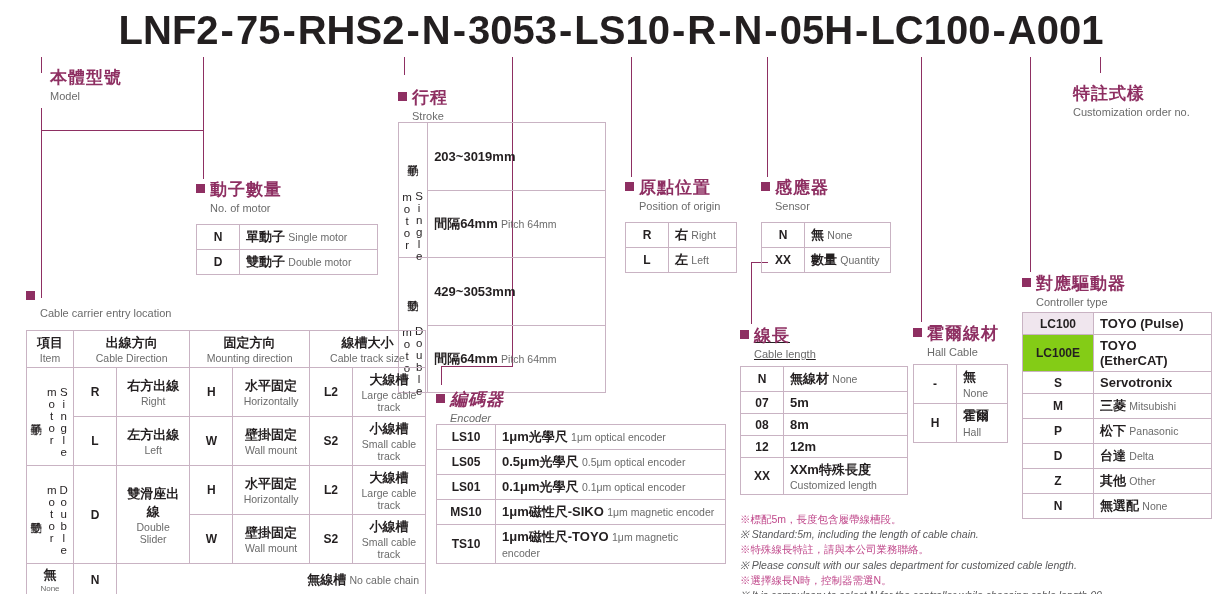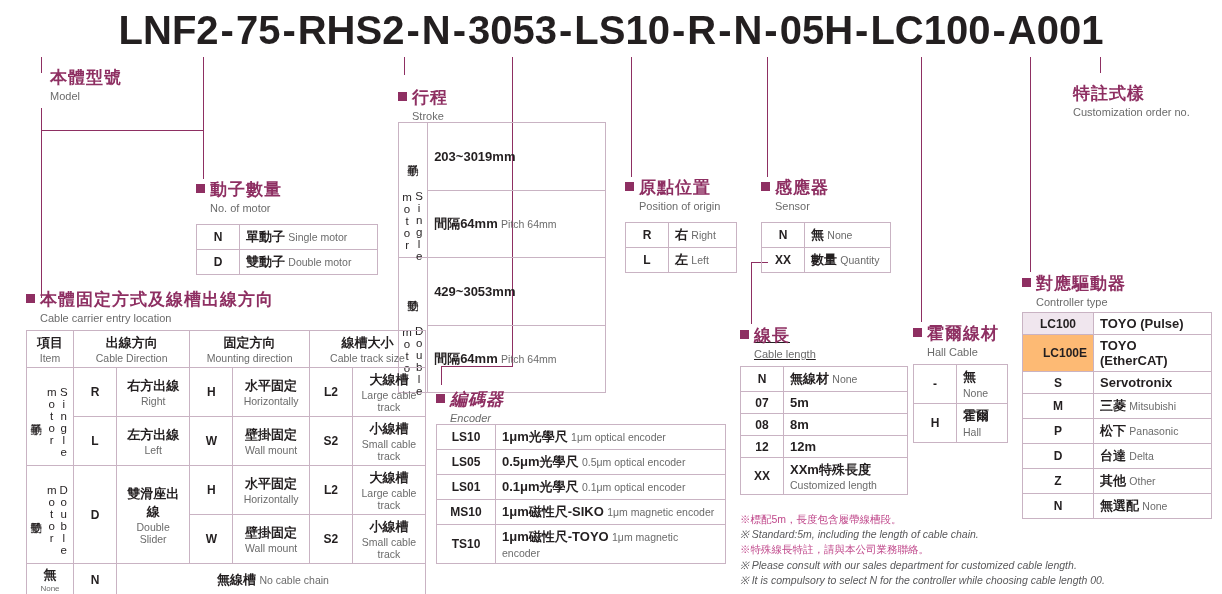"本體固定方式及線槽出線方向" span.zh { html: <span>本體固定方式及線槽出線方向</span> -> none }
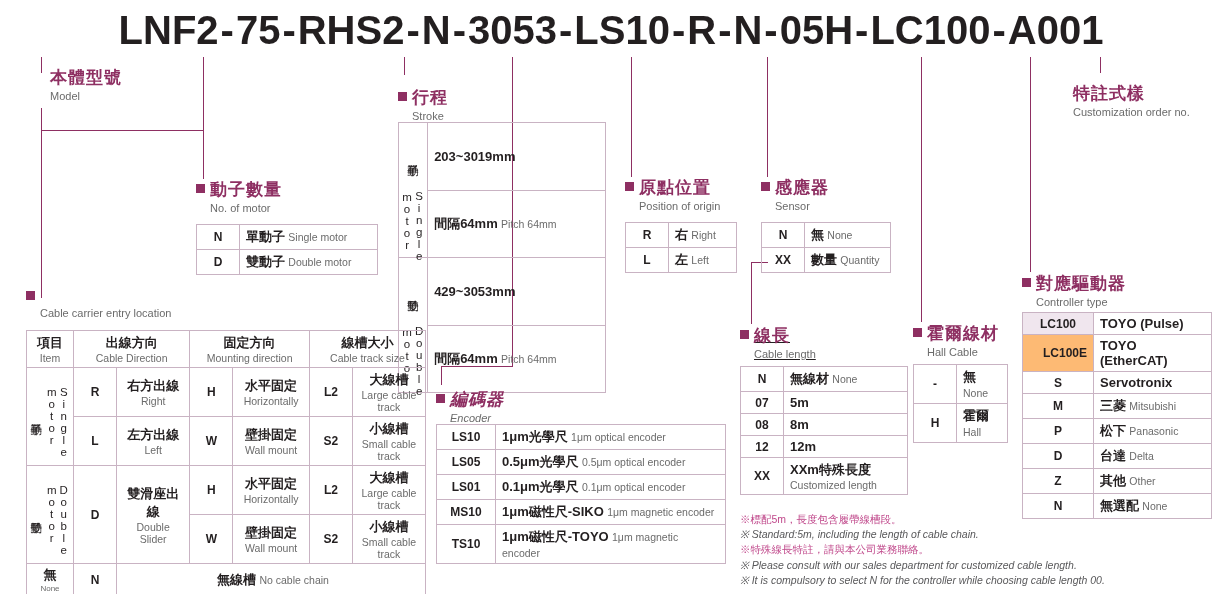"LC100E" td.code { background: #fdba74 -> #84cc16; text-align: right -> none }
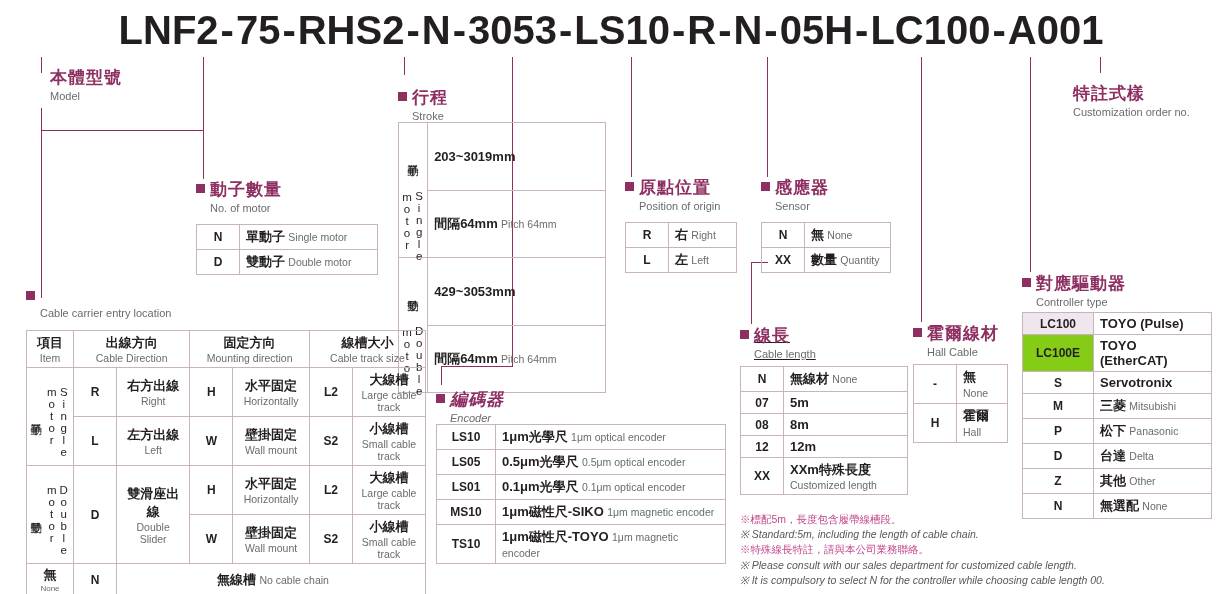"無線槽 No cable chain" td { text-align: center -> right }
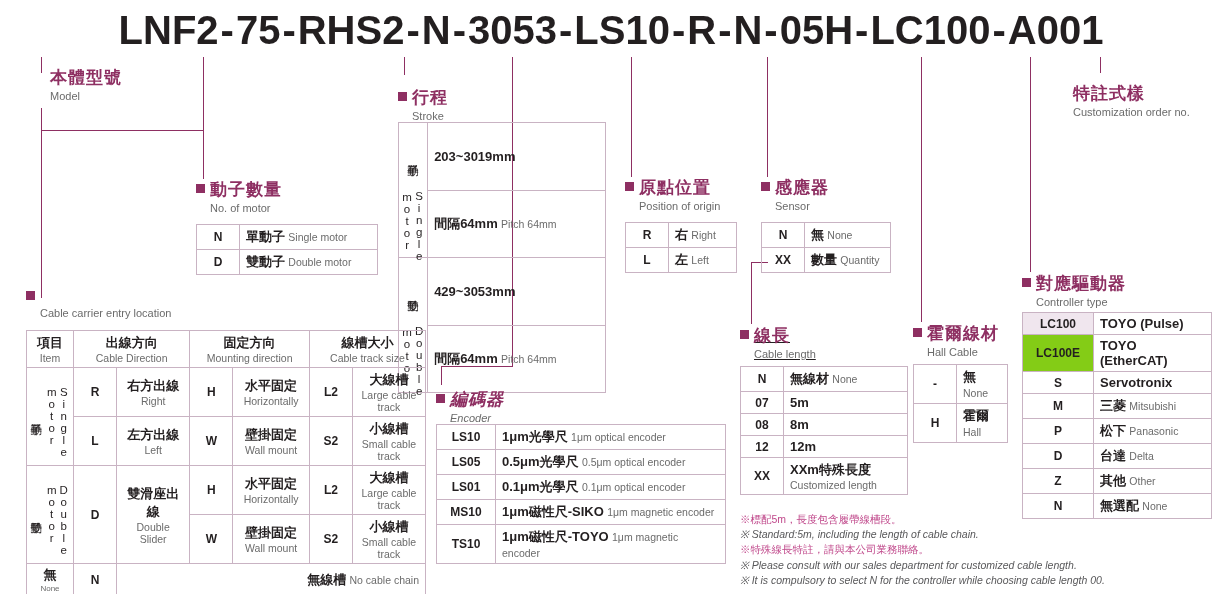"※選擇線長N時，控制器需選N。" div.pink { html: none -> <div>※選擇線長N時，控制器需選N。</div> }
